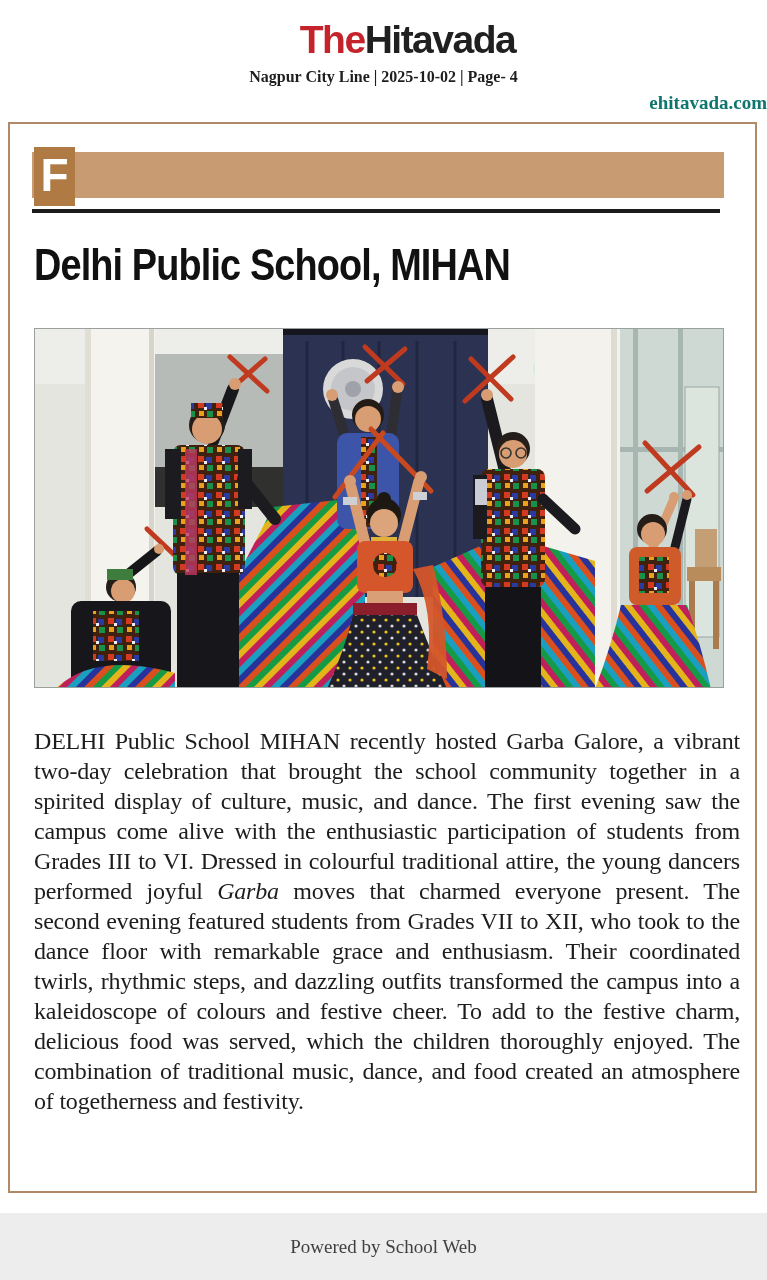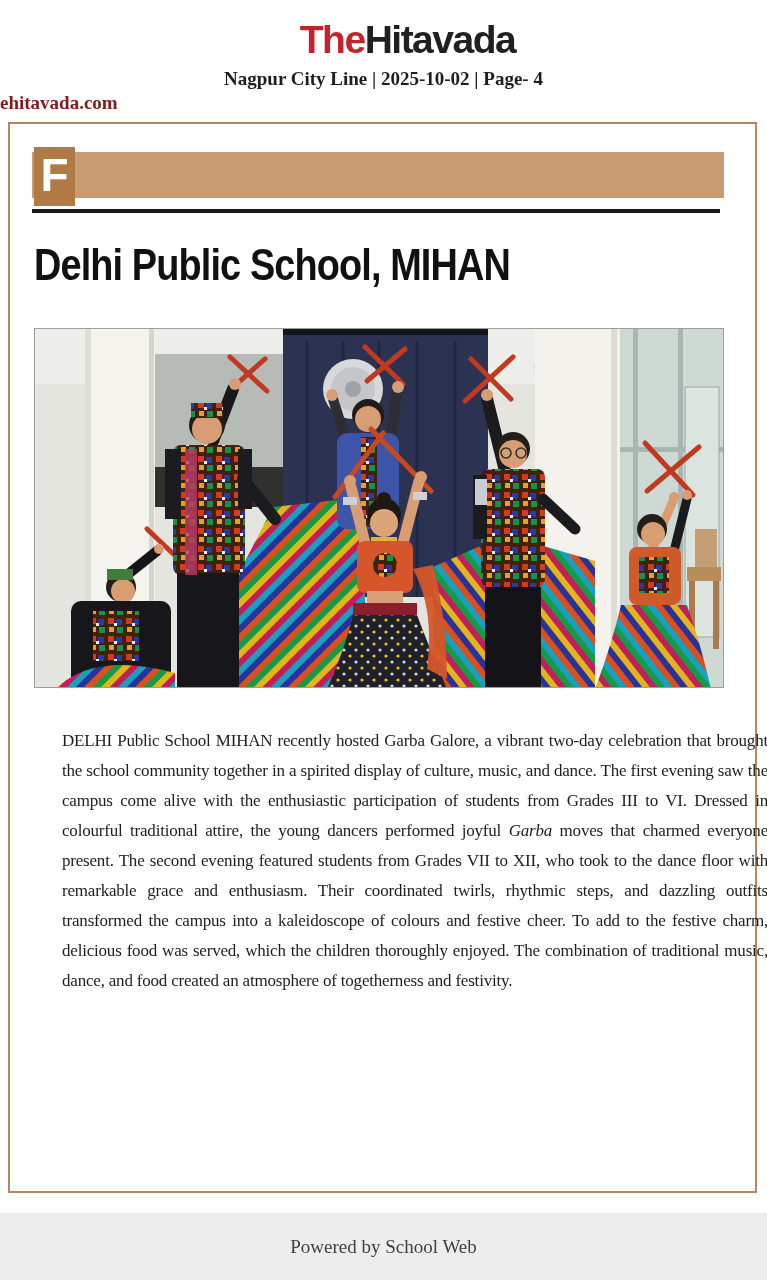"Nagpur City Line | 2025-10-02" .edition { font-size: 19px -> 16px }
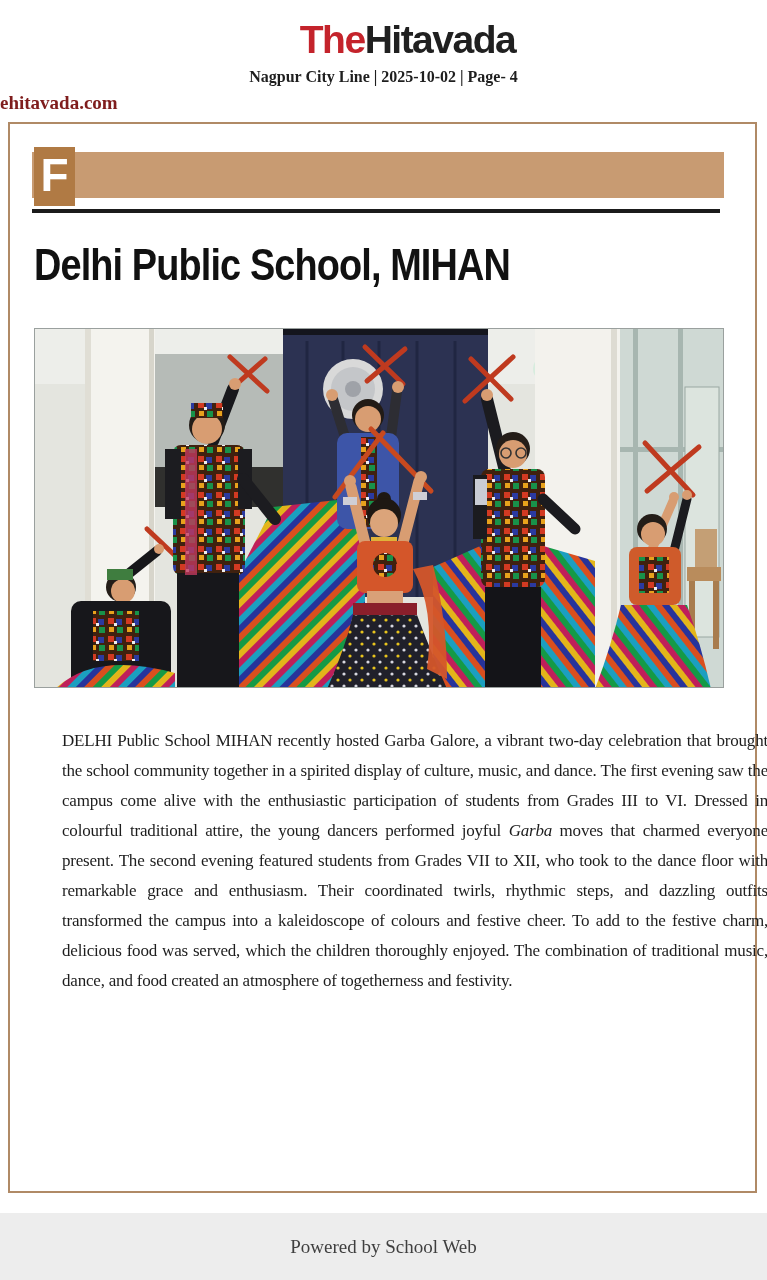"ehitavada.com" .website { color: #7f1d1d -> #0f766e; text-align: left -> right }
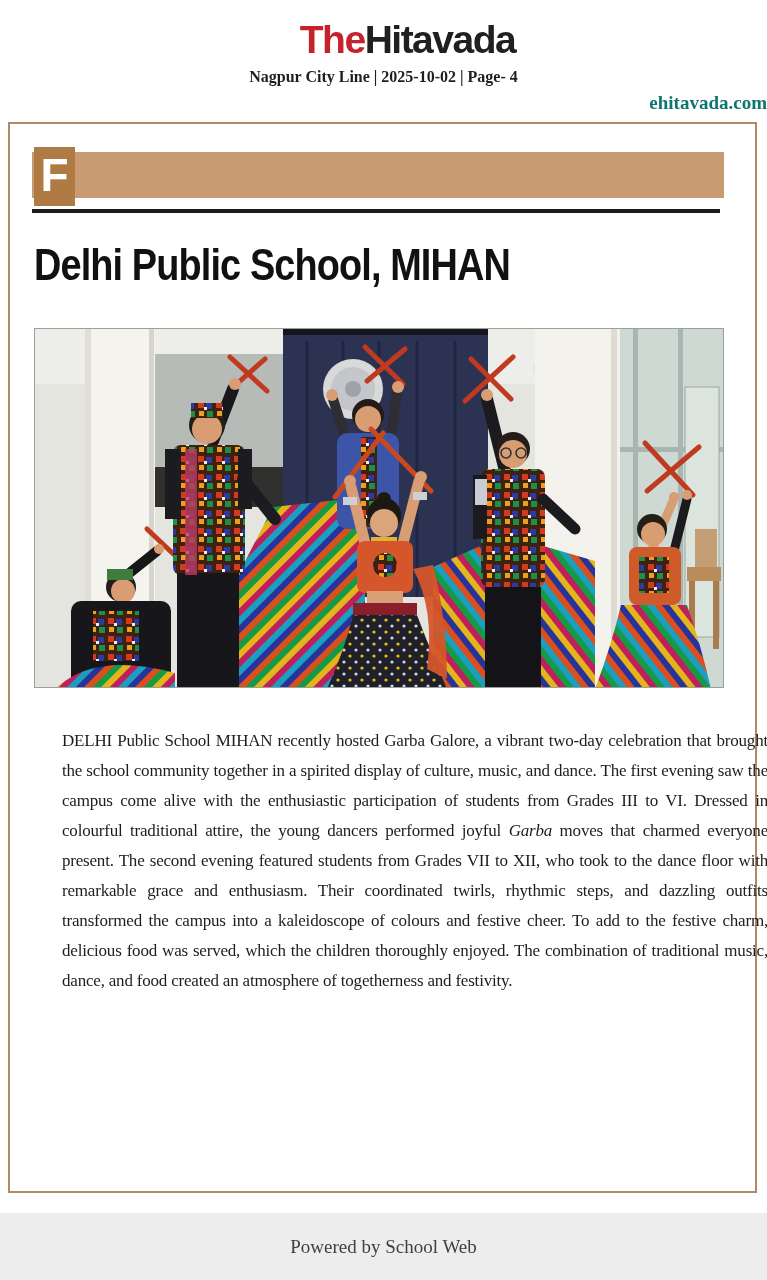"DELHI Public School MIHAN recently" .body-text { font-size: 17px -> 24px; margin-left: 28px -> none }
